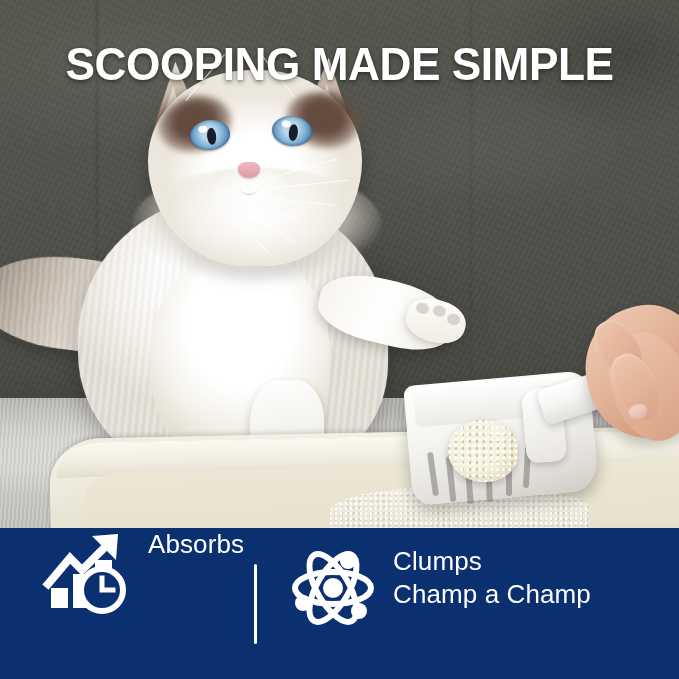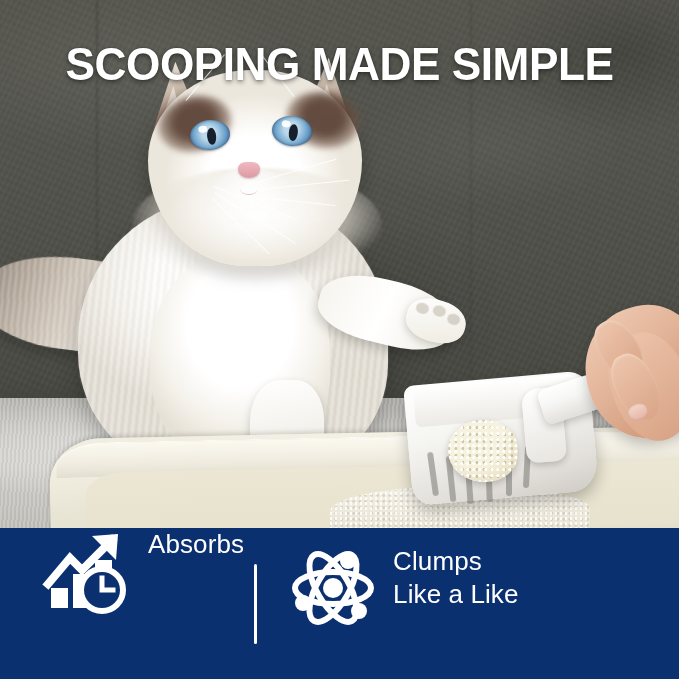"Like a Like" div { text: Like a Like -> Champ a Champ }
